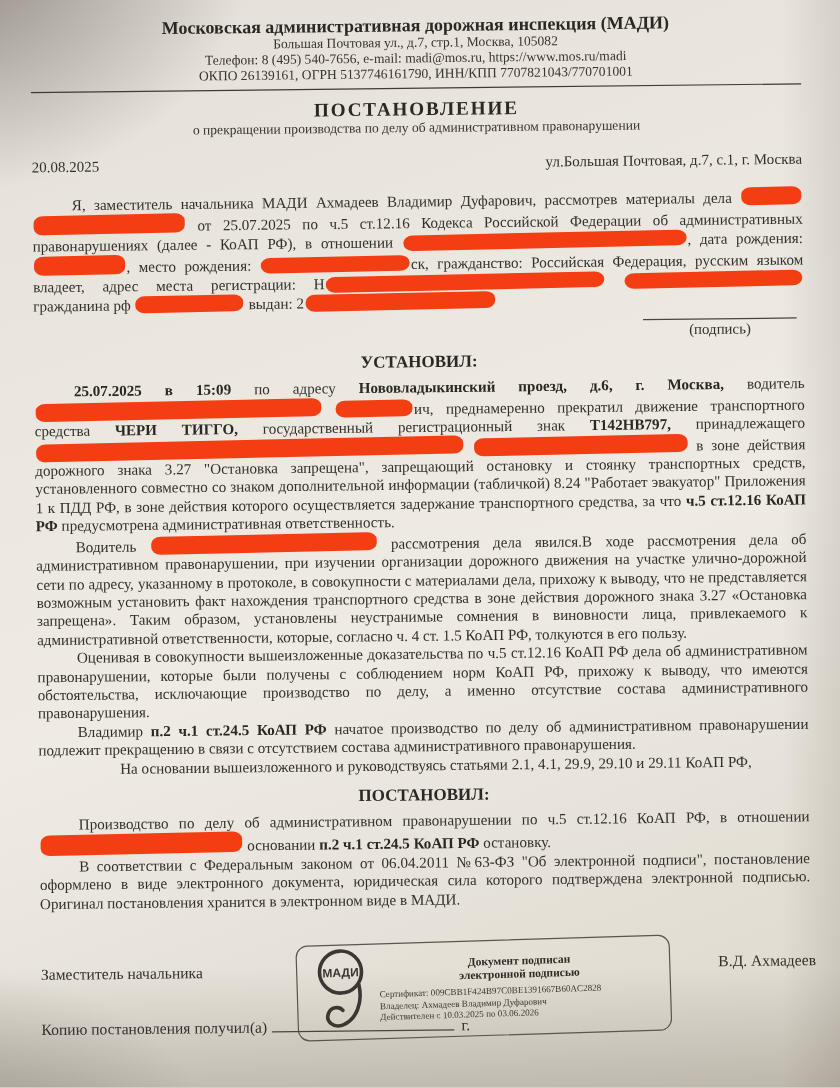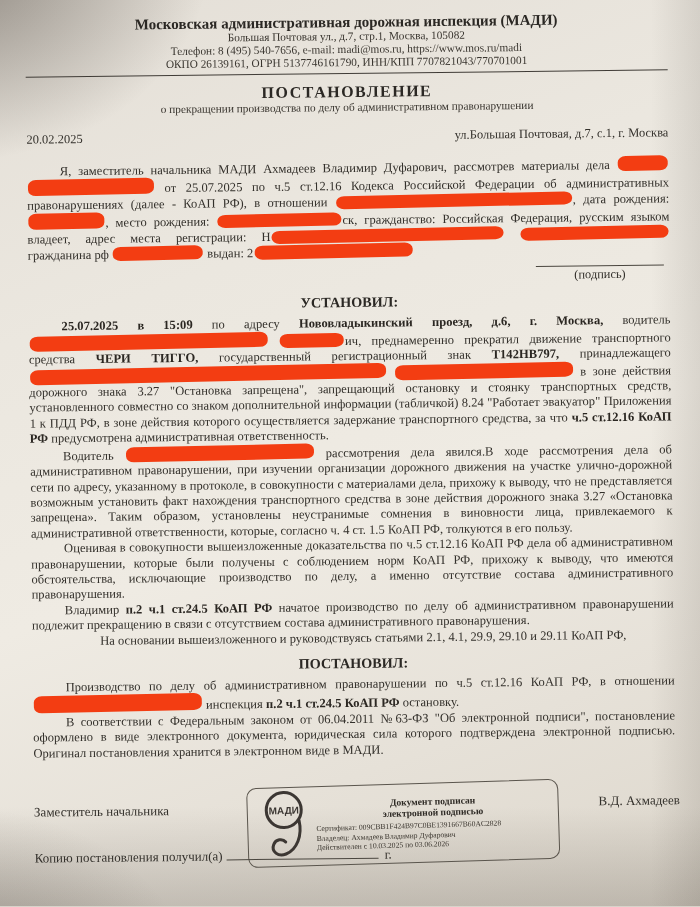"20.02.2025" span { text: 20.02.2025 -> 20.08.2025 }
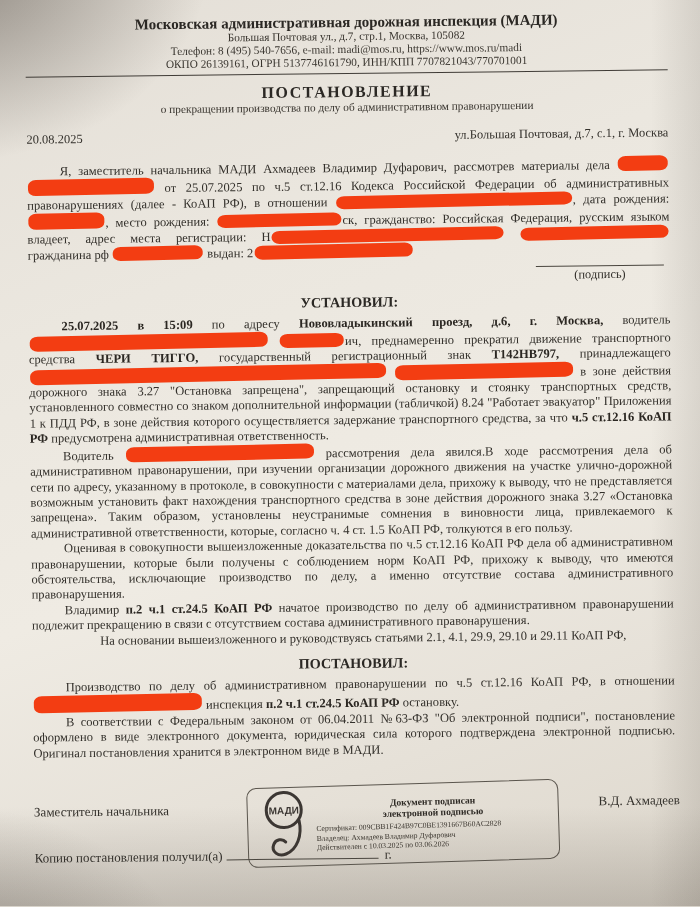"инспекция" span { text: инспекция -> основании }
